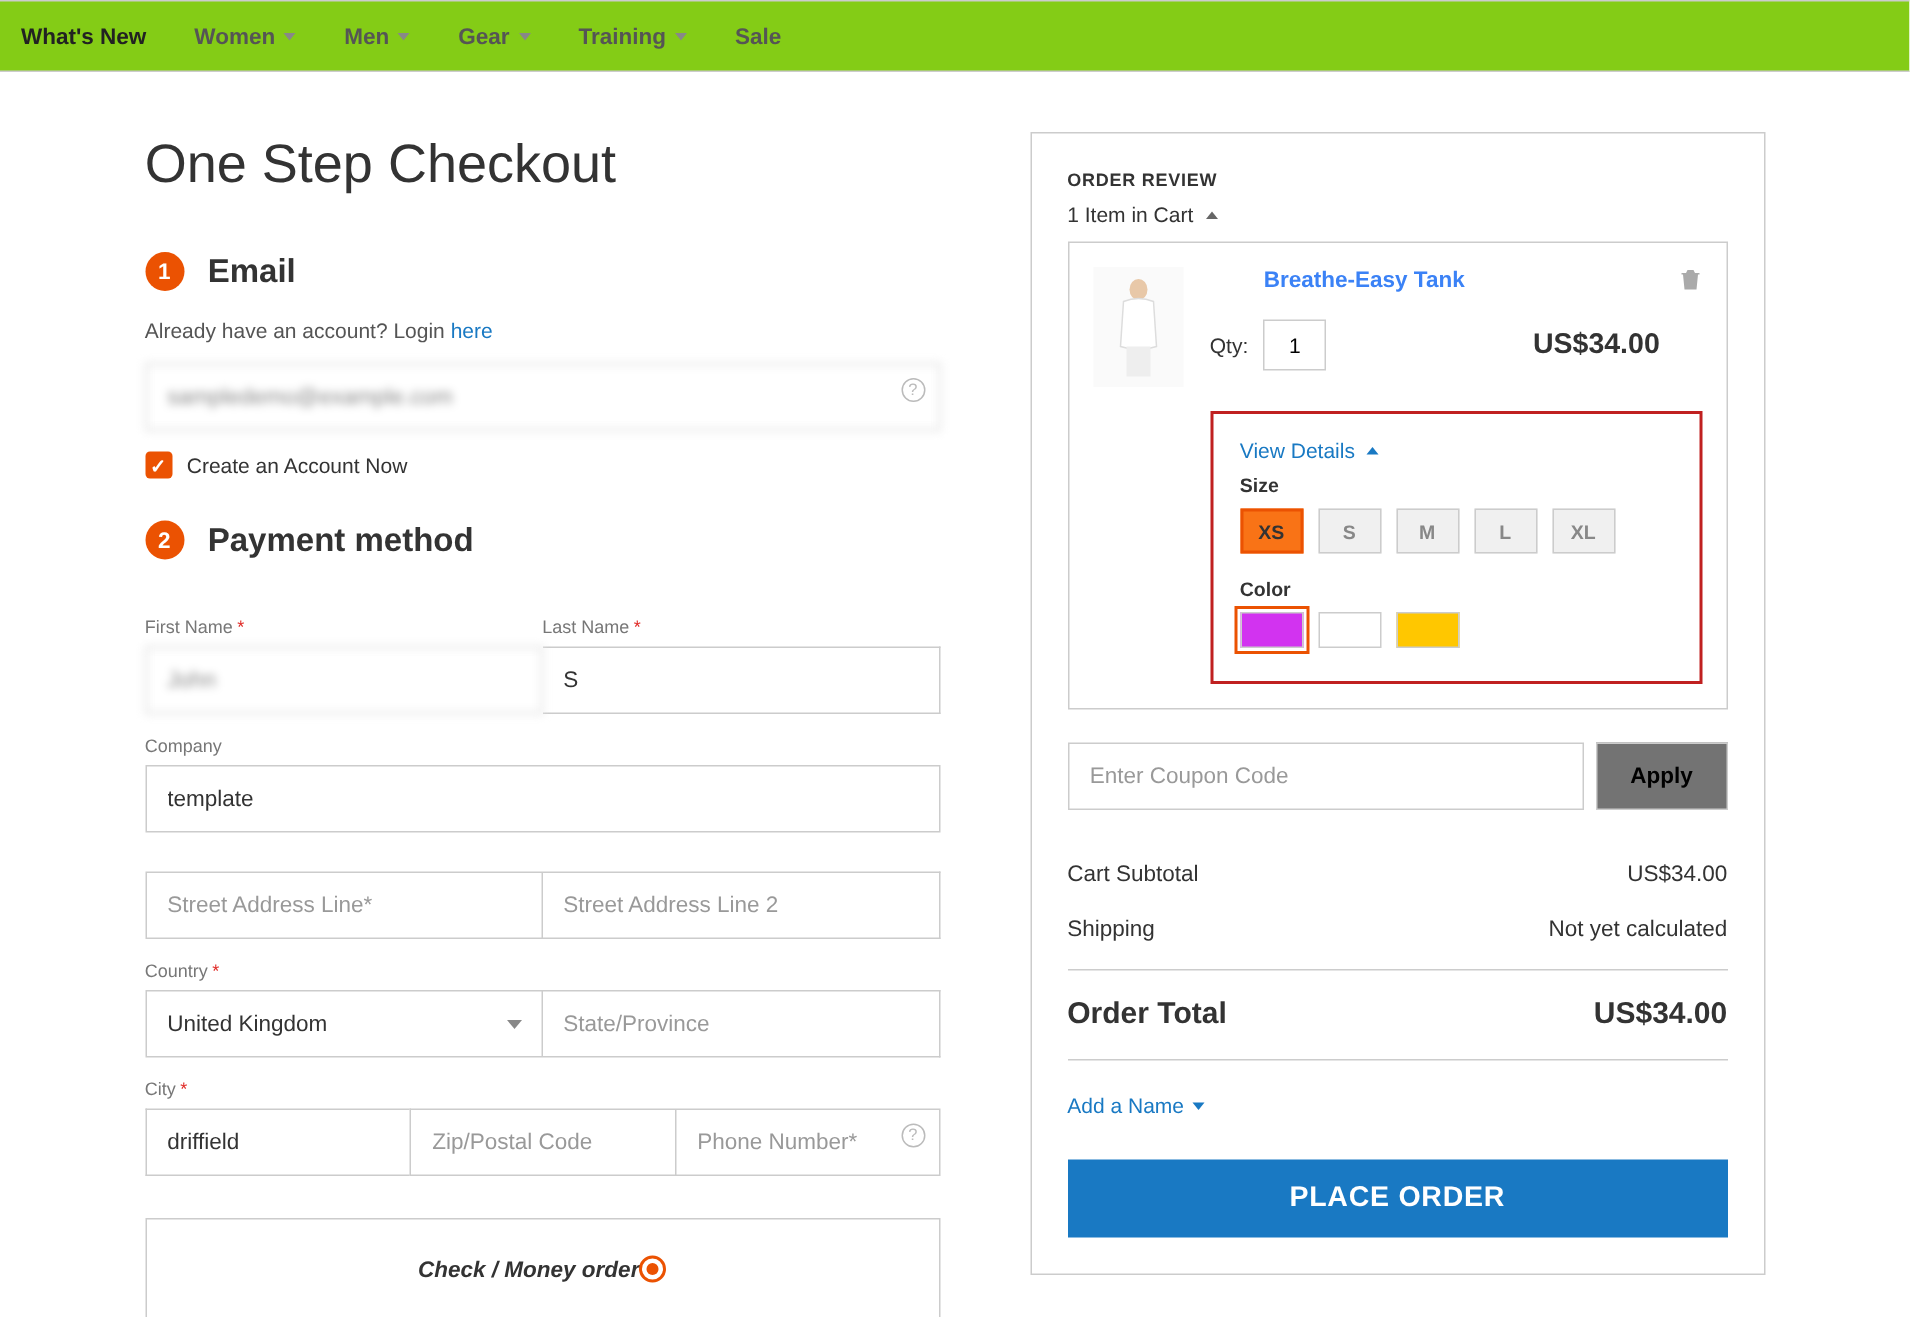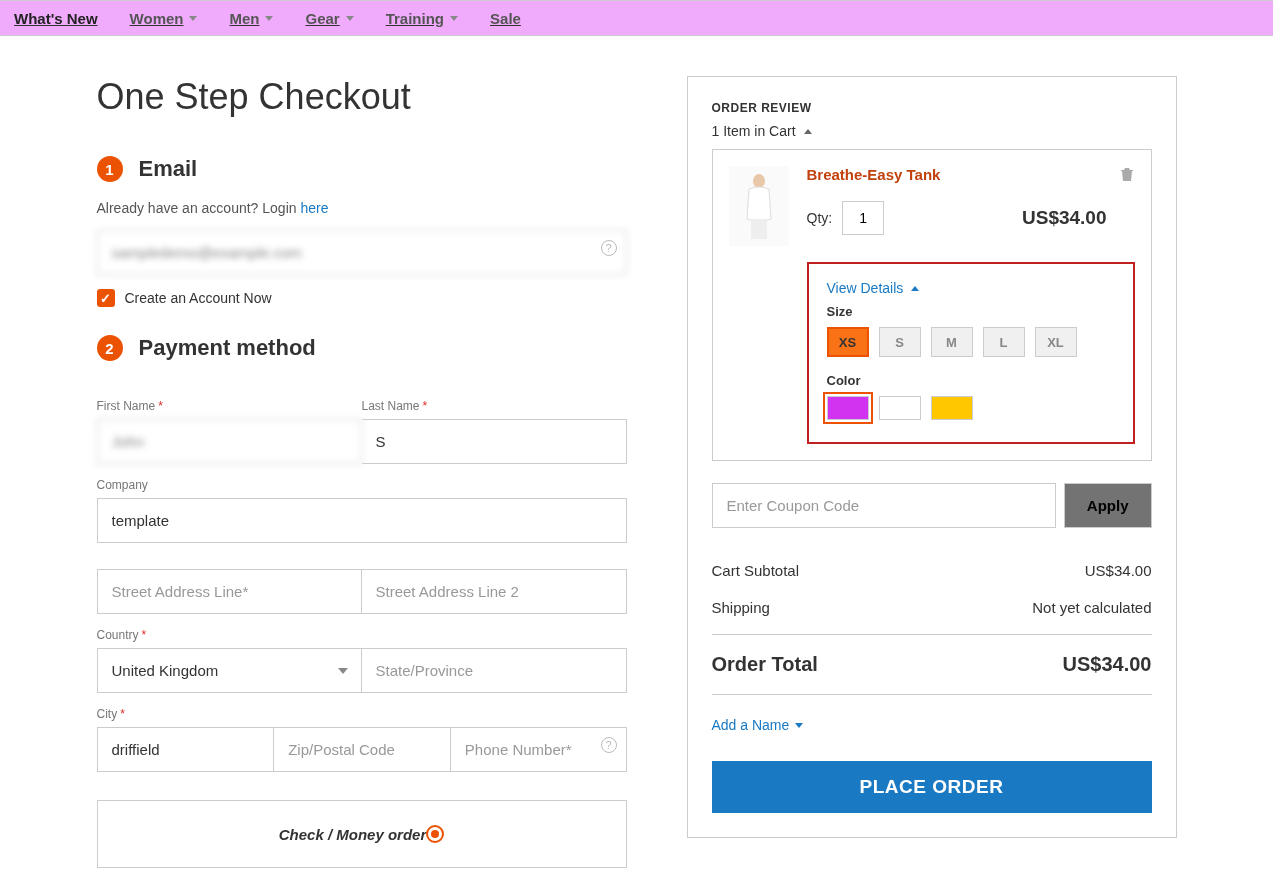"What's New" .topnav { background: #f0abfc -> #84cc16; height: 36px -> 48px; text-decoration: underline -> none }
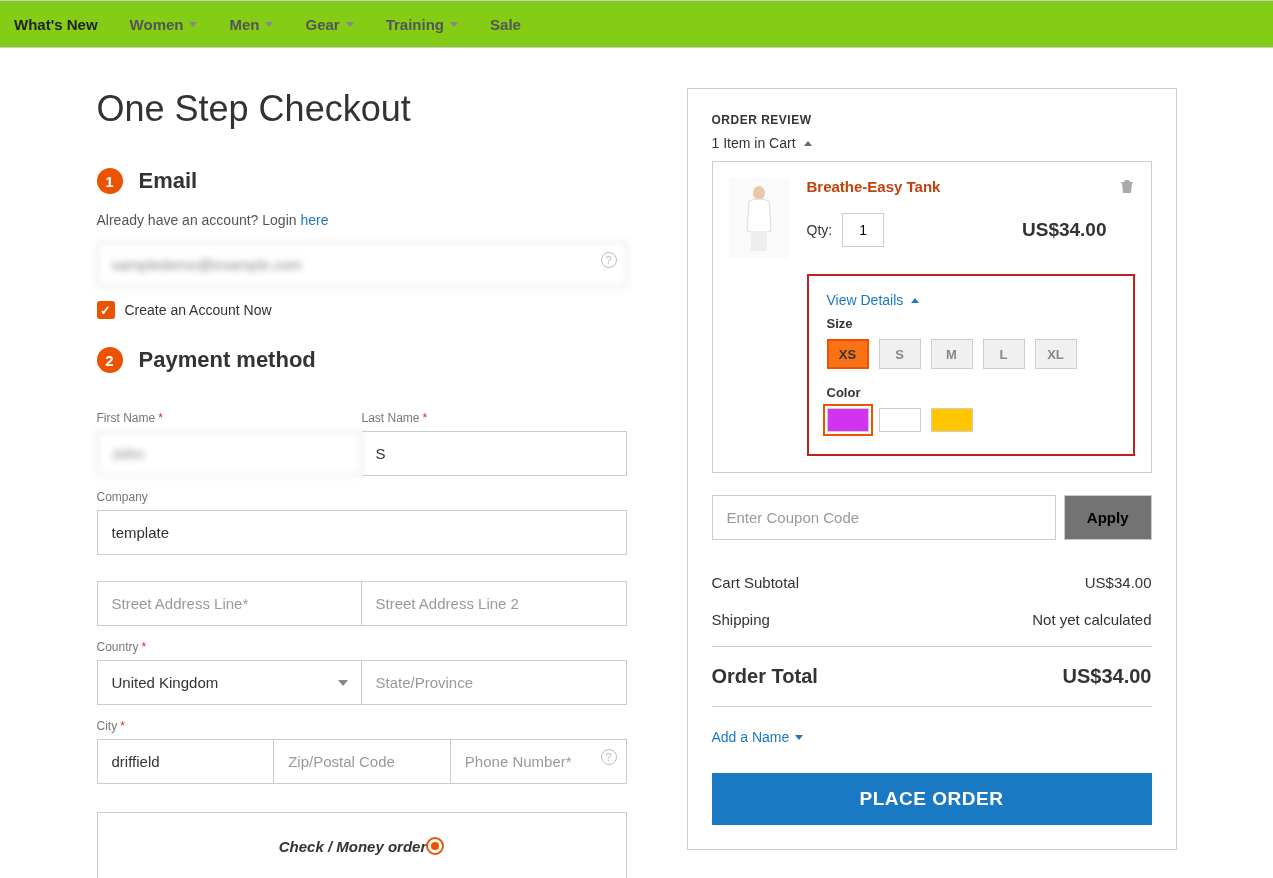"Breathe-Easy Tank" .ci-title { color: #c2410c -> #3b82f6; margin-left: none -> 36px }
